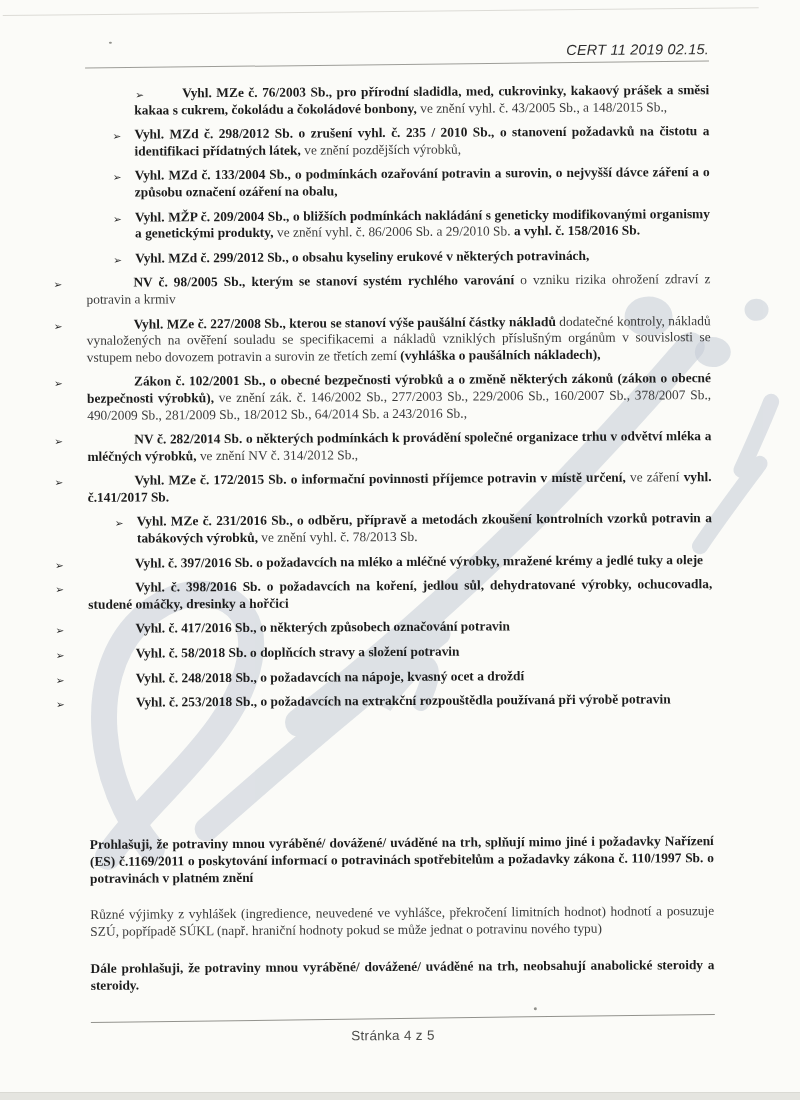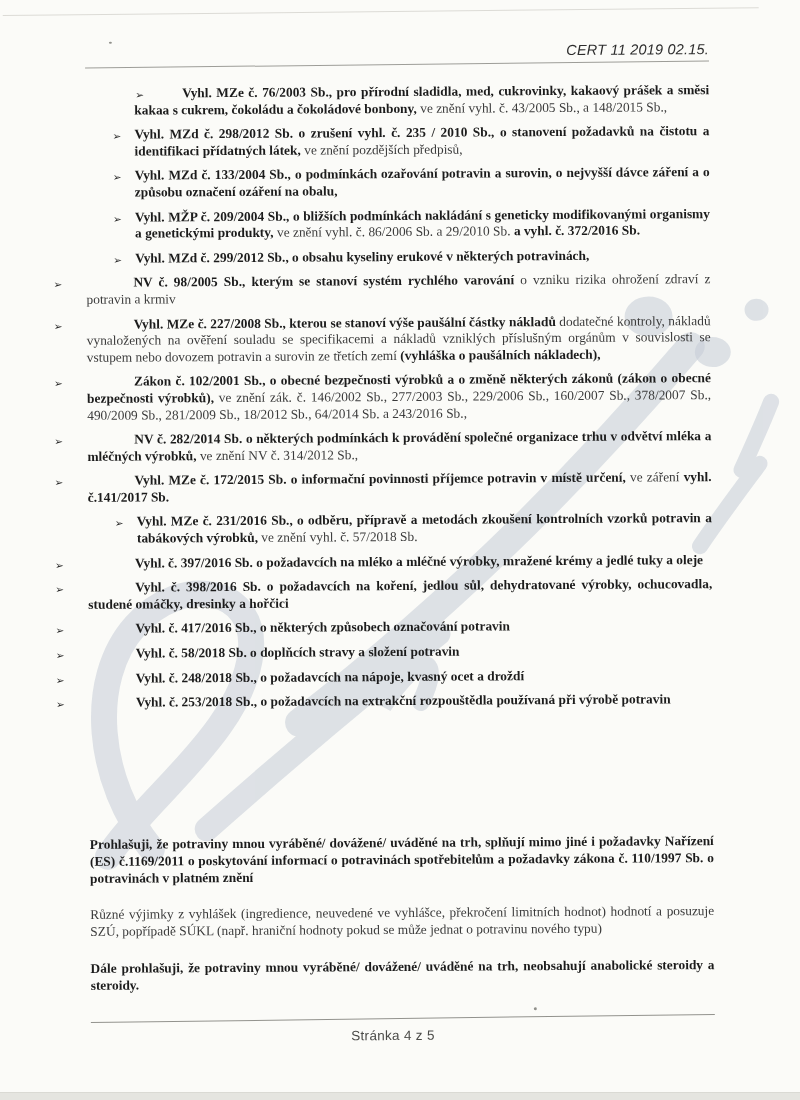"ve znění pozdějších předpisů," span.n { text: předpisů -> výrobků }
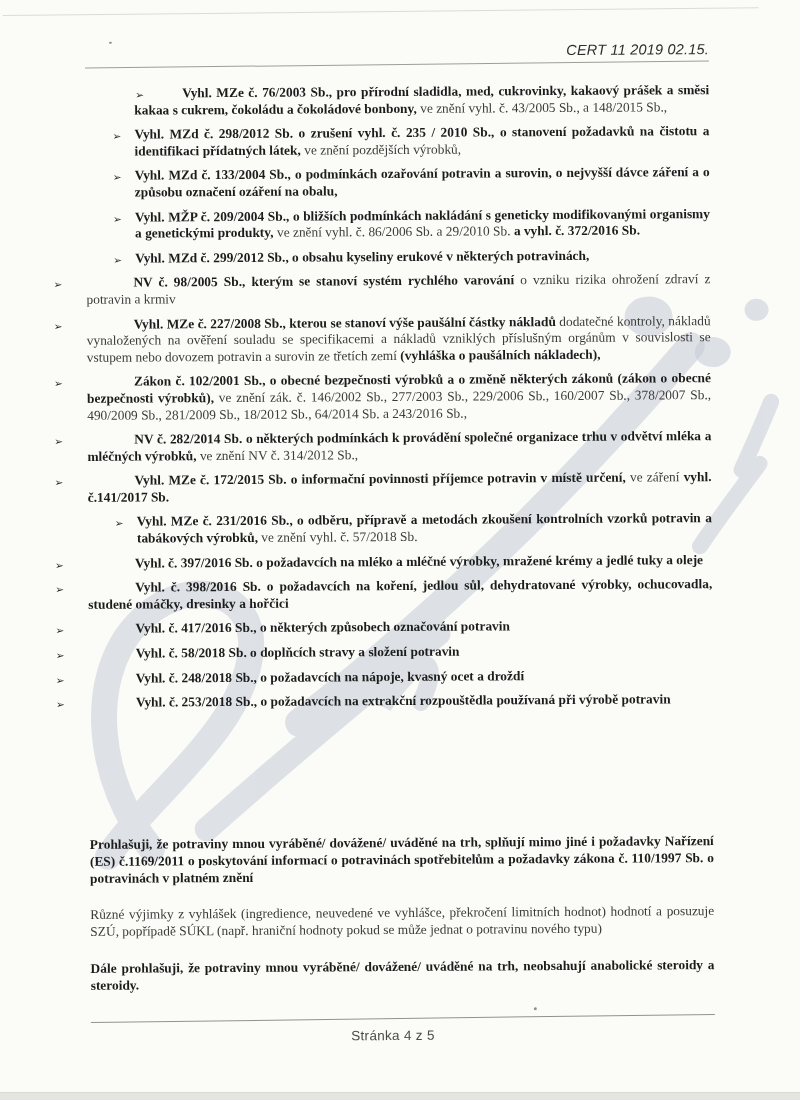"a vyhl. č. 372/2016 Sb." span.b { text: 372/2016 -> 158/2016 }
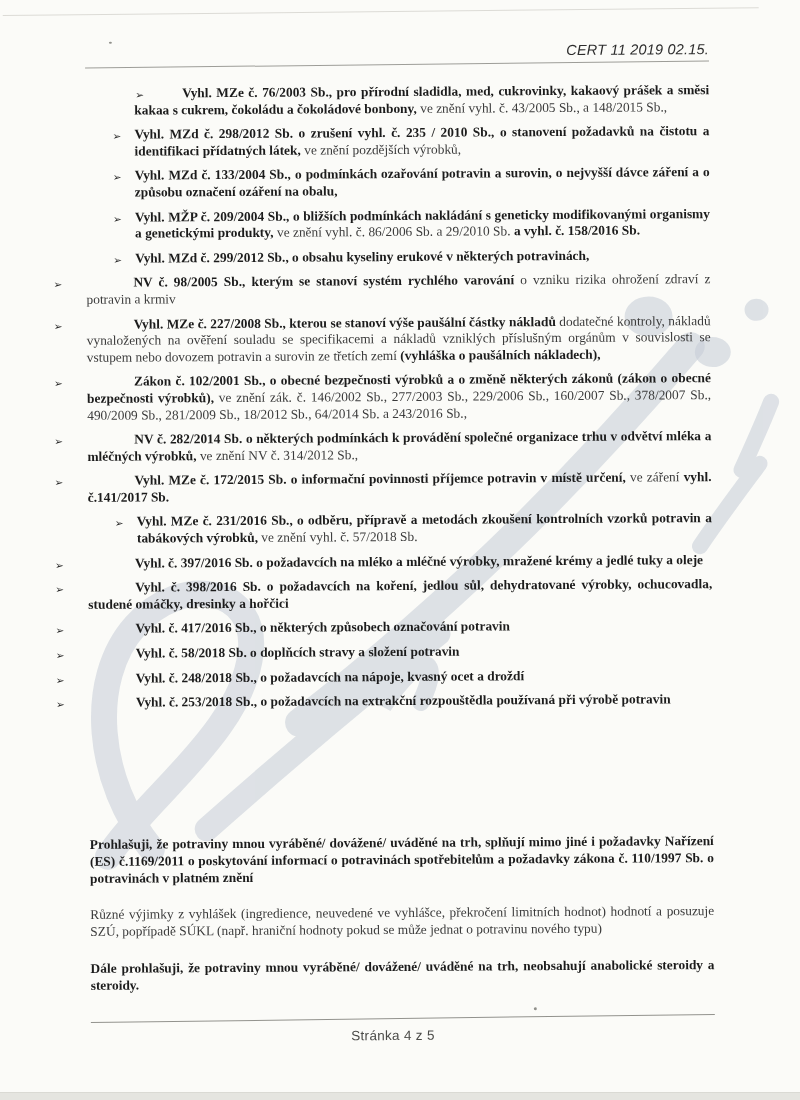"ve znění vyhl. č. 57/2018" span.n { text: 57/2018 -> 78/2013 }
